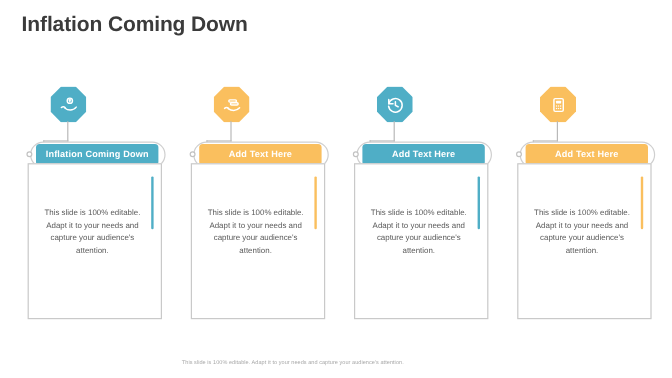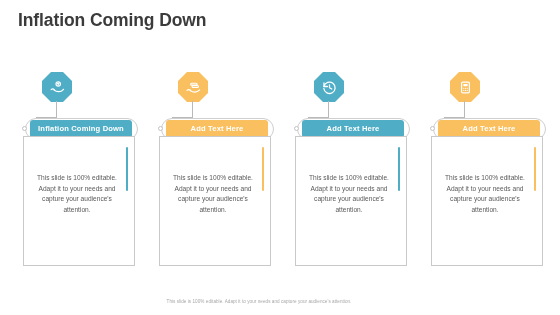"Inflation Coming Down" .slide { padding-left: 30px -> none }
